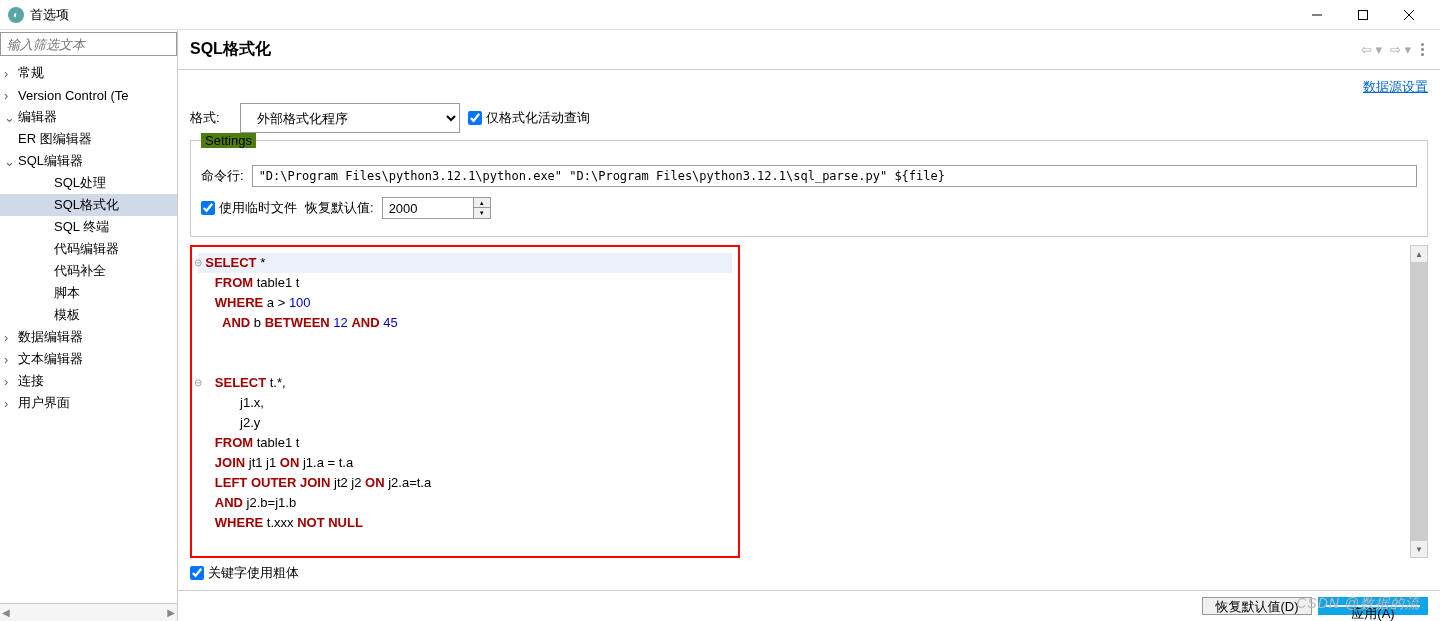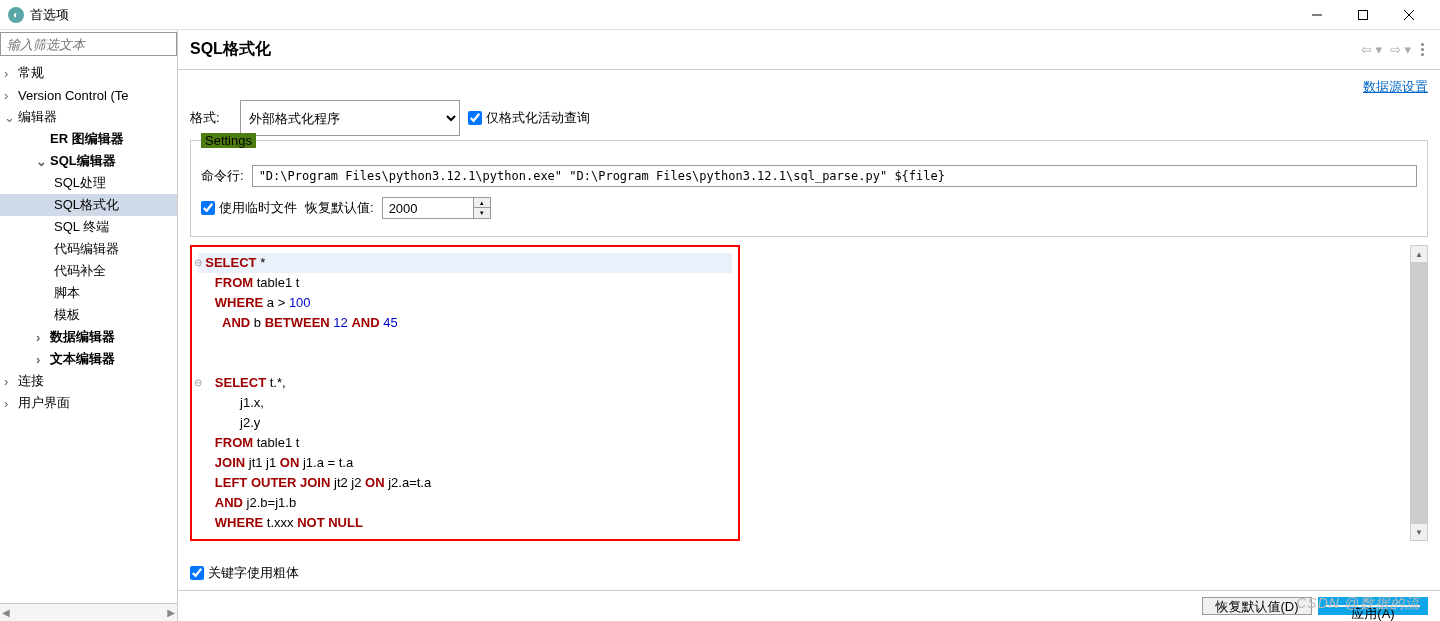"外部格式化程序" .select { height: 36px -> 30px; padding: 2px 4px -> 2px 12px }
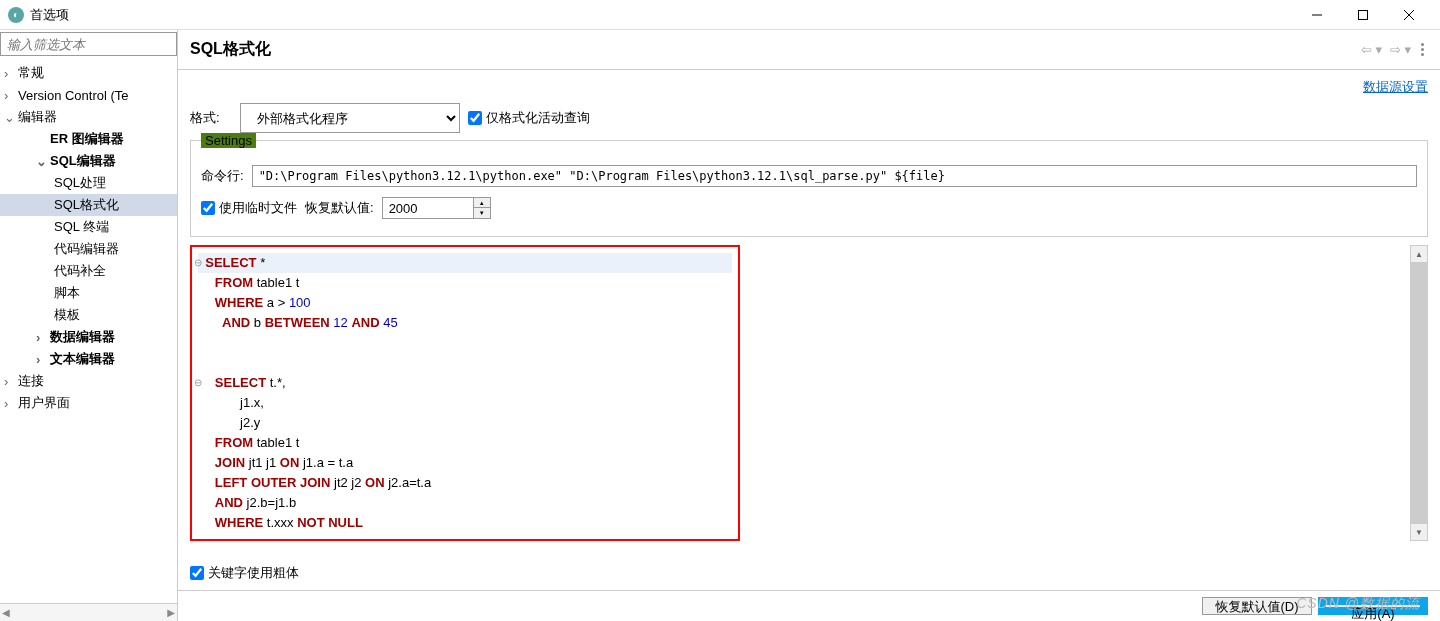"ER 图编辑器" .lvl2 { font-weight: bold -> none; padding-left: 36px -> 4px }
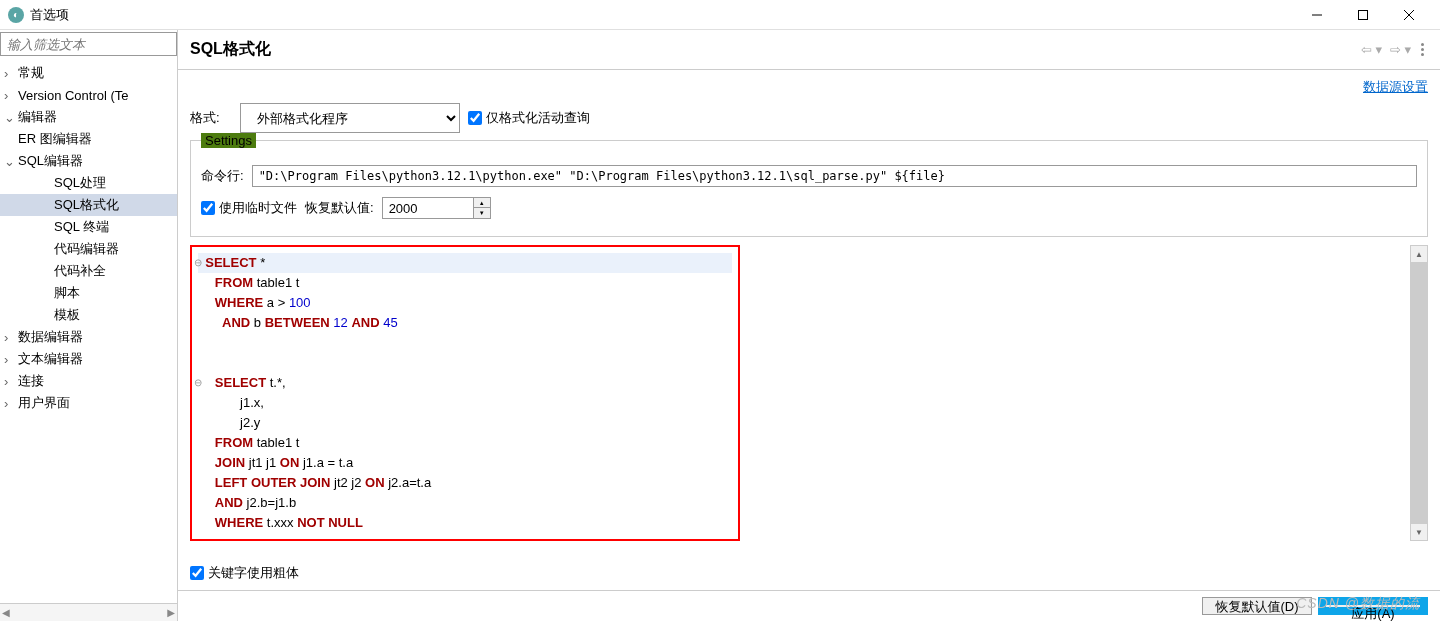"关键字使用粗体" div { margin-top: 23px -> 6px }
